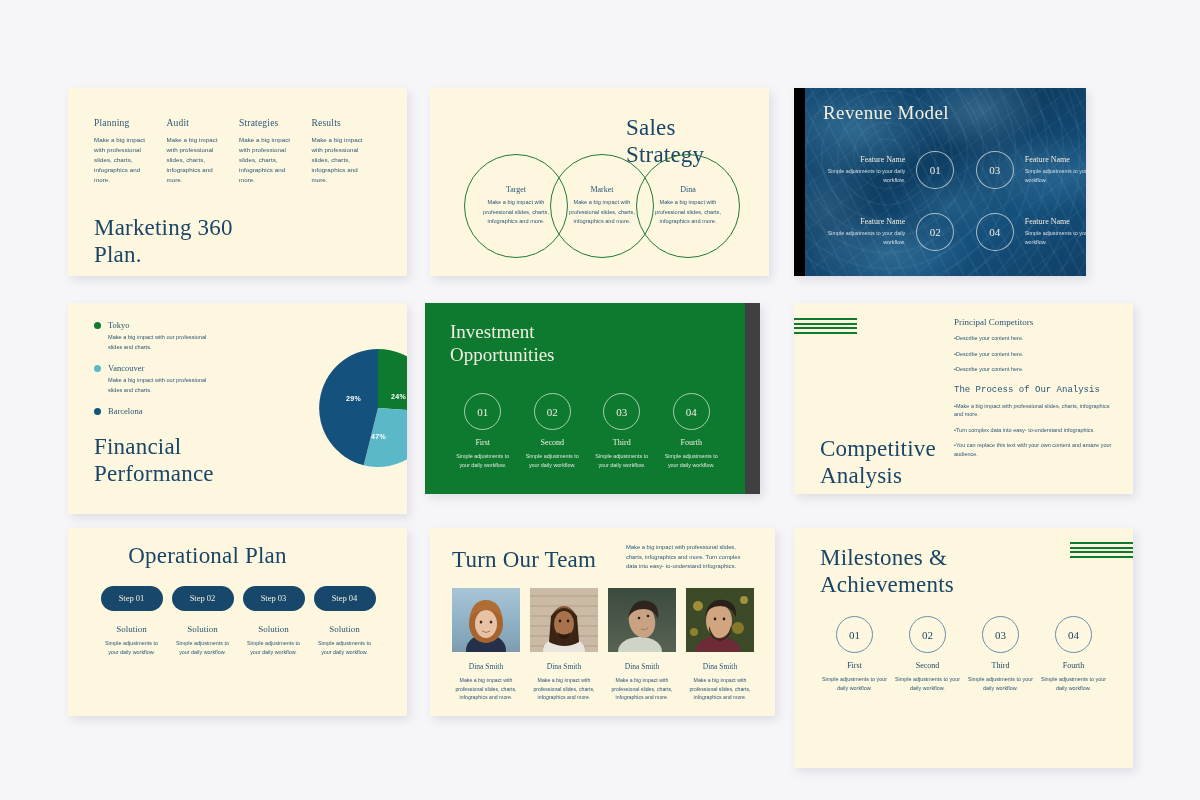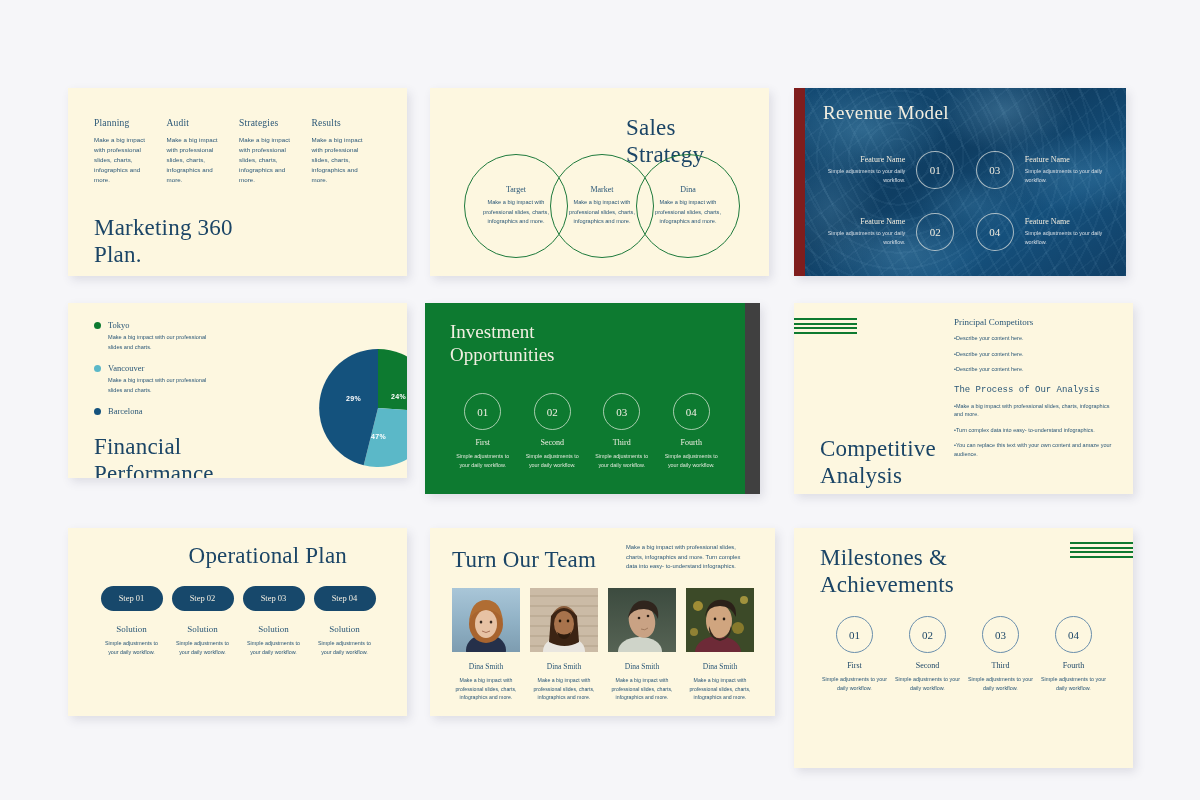"Revenue Model" #s3 { background: #7f1d1d -> #000000; width: 332px -> 292px }
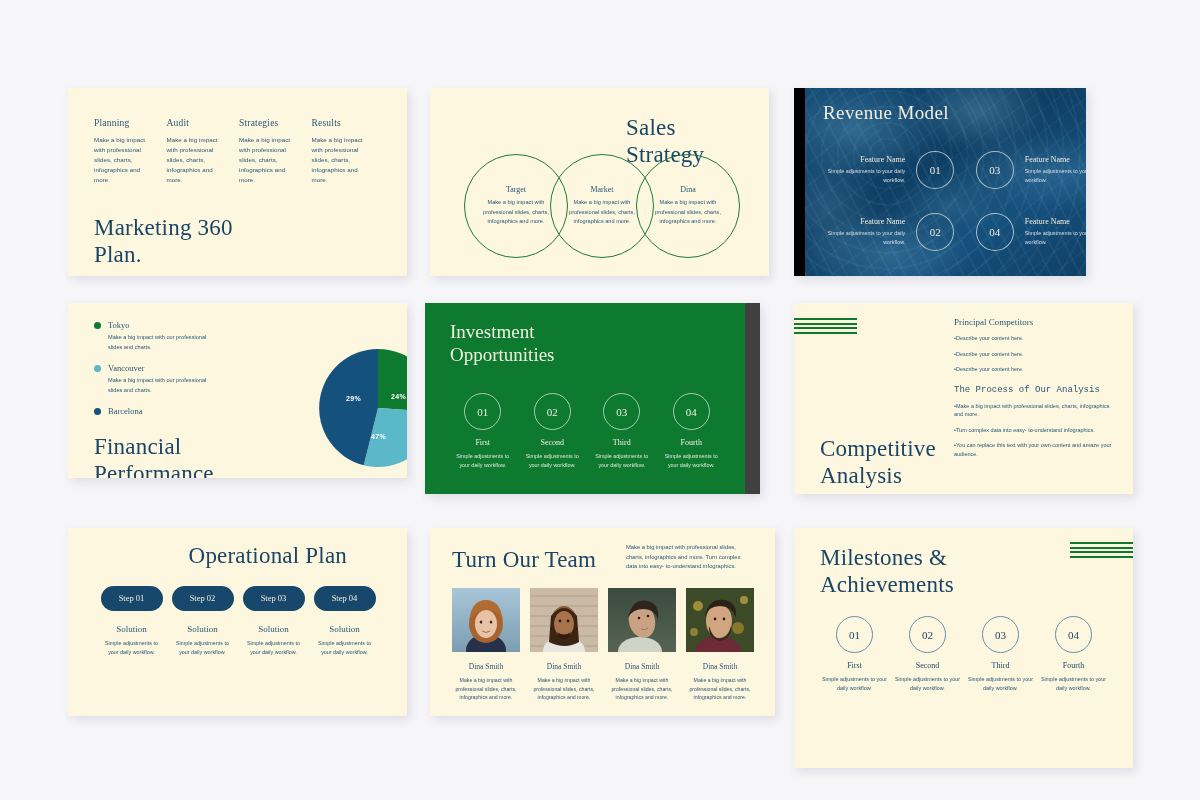"Tokyo" #s4 { height: 175px -> 211px }
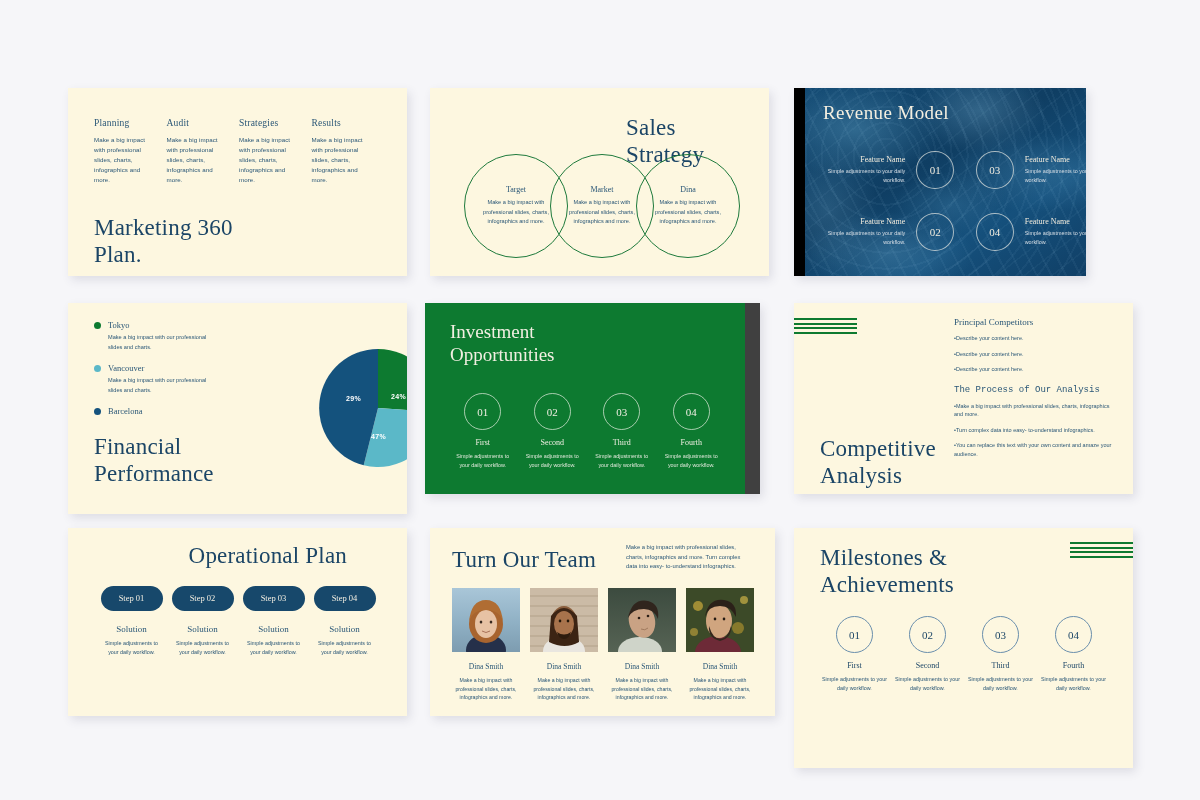"Operational Plan" #s7 .title { text-align: right -> center }
